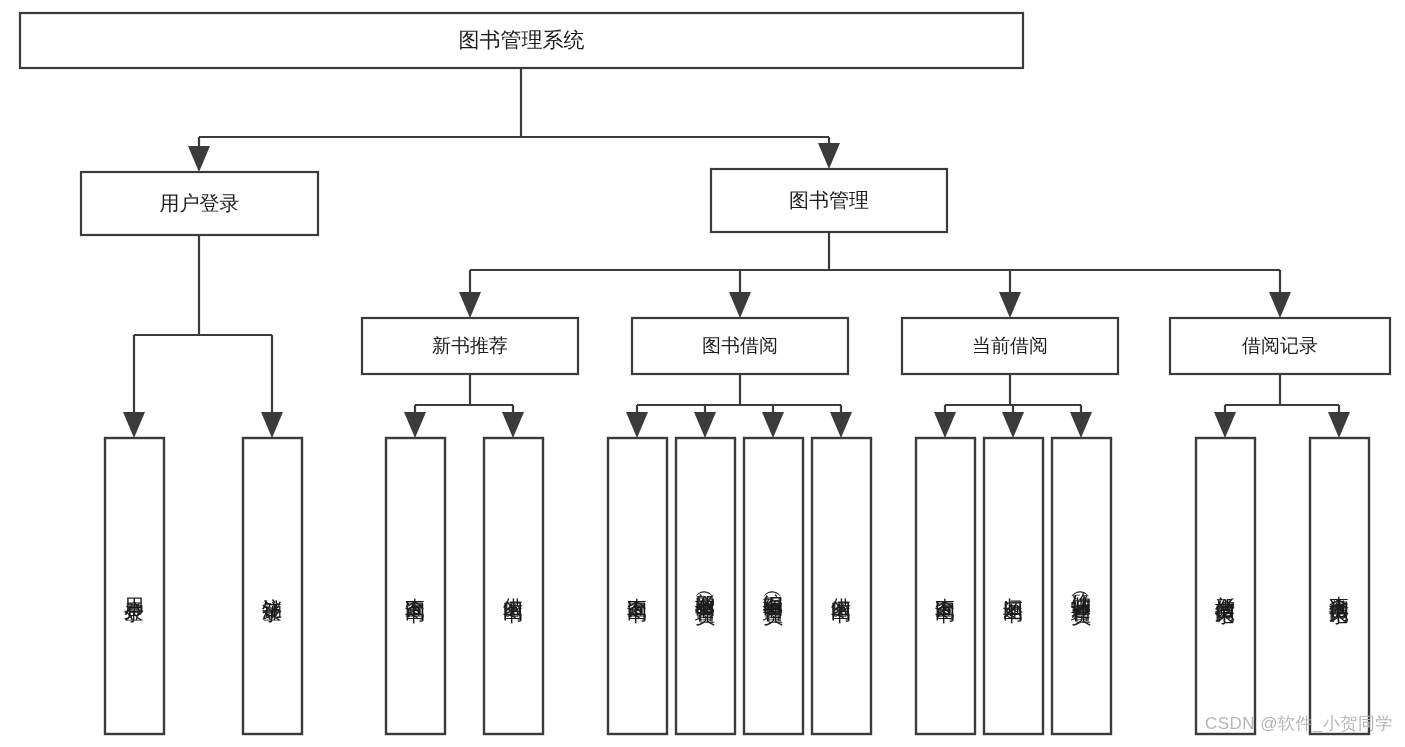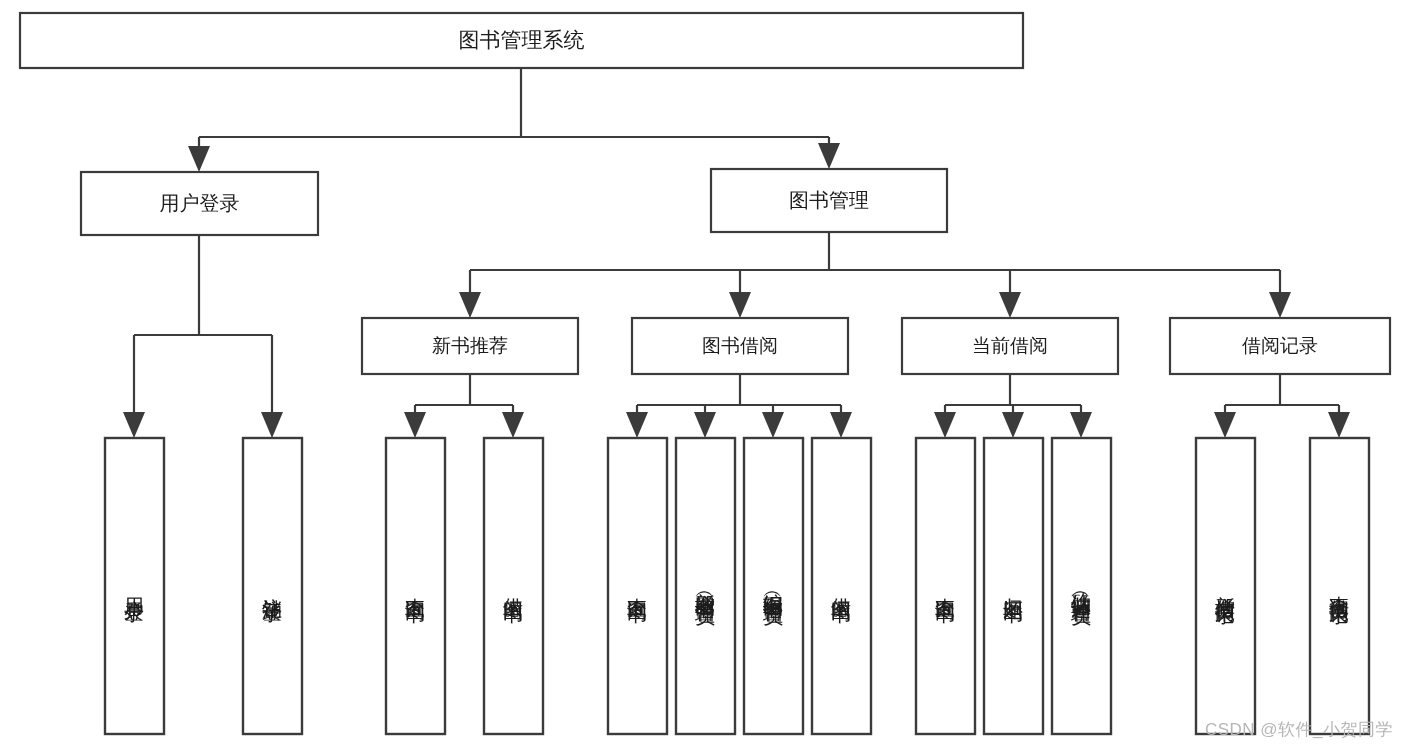"CSDN @软件_小贺同学" .watermark { bottom: 6px -> 12px }
